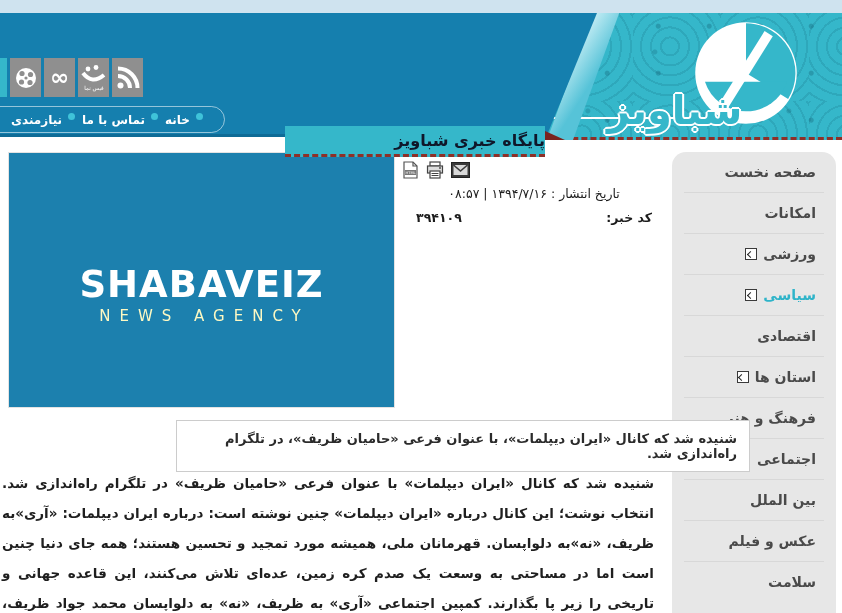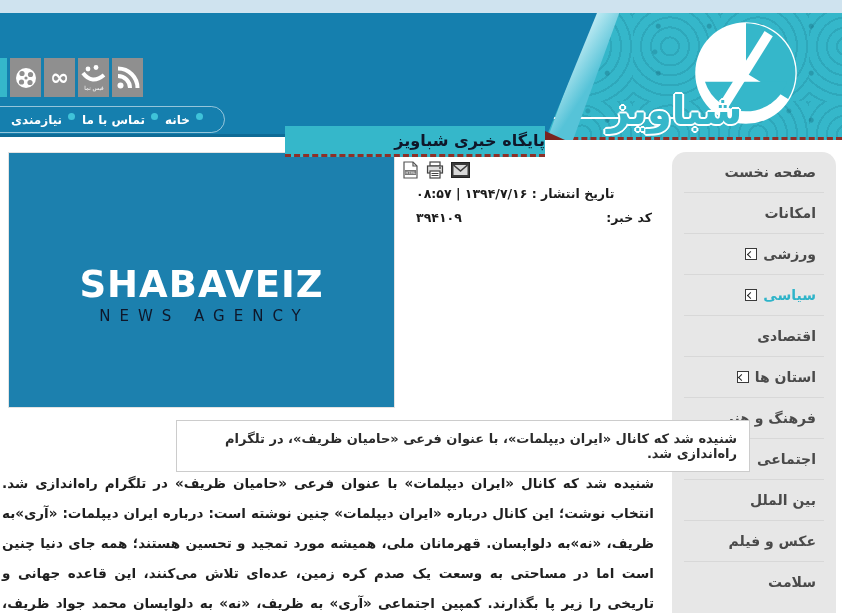"تاریخ انتشار : ۱۳۹۴/۷/۱۶ |" .meta-date { font-weight: bold -> normal; text-align: left -> center }
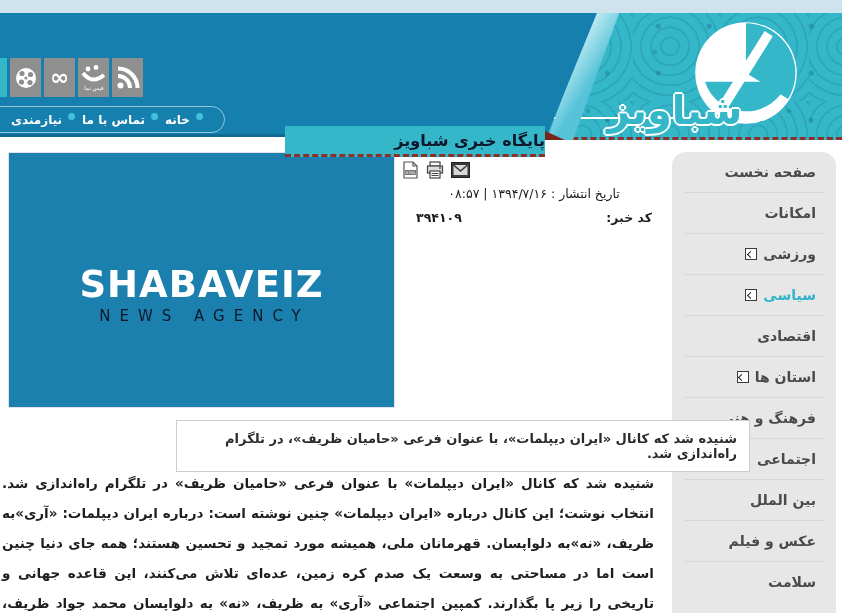"NEWS AGENCY" .img-sub { color: #0f172a -> #fef9c3 }
